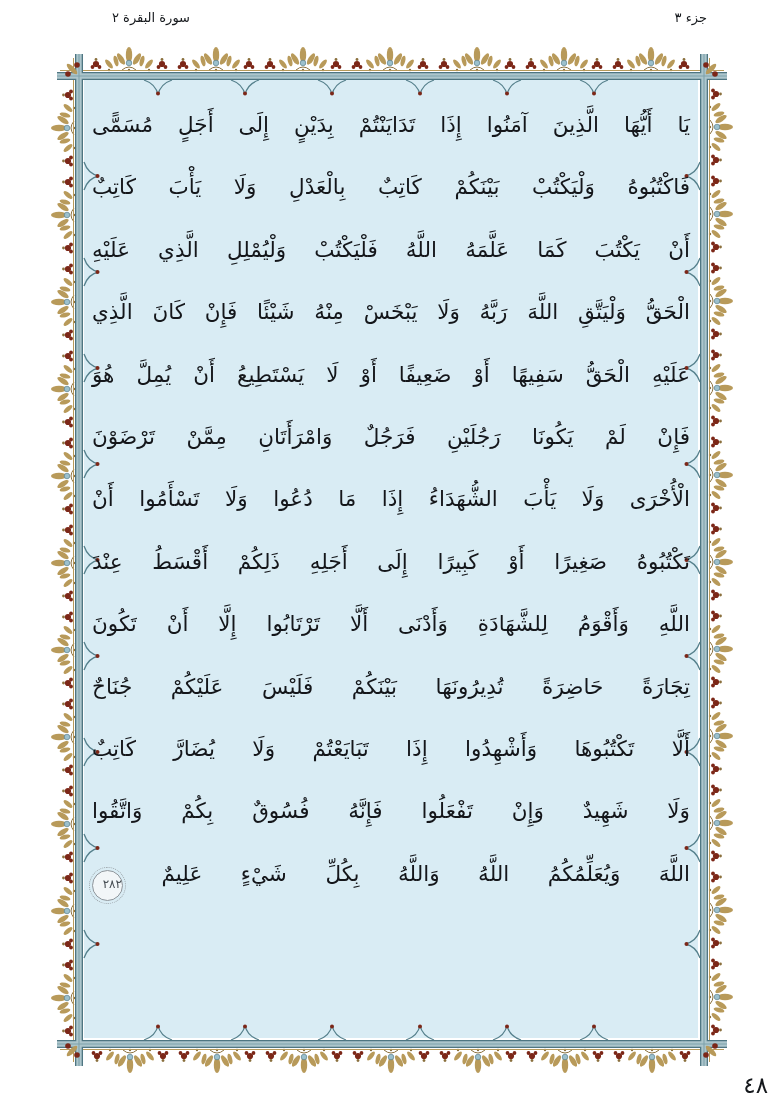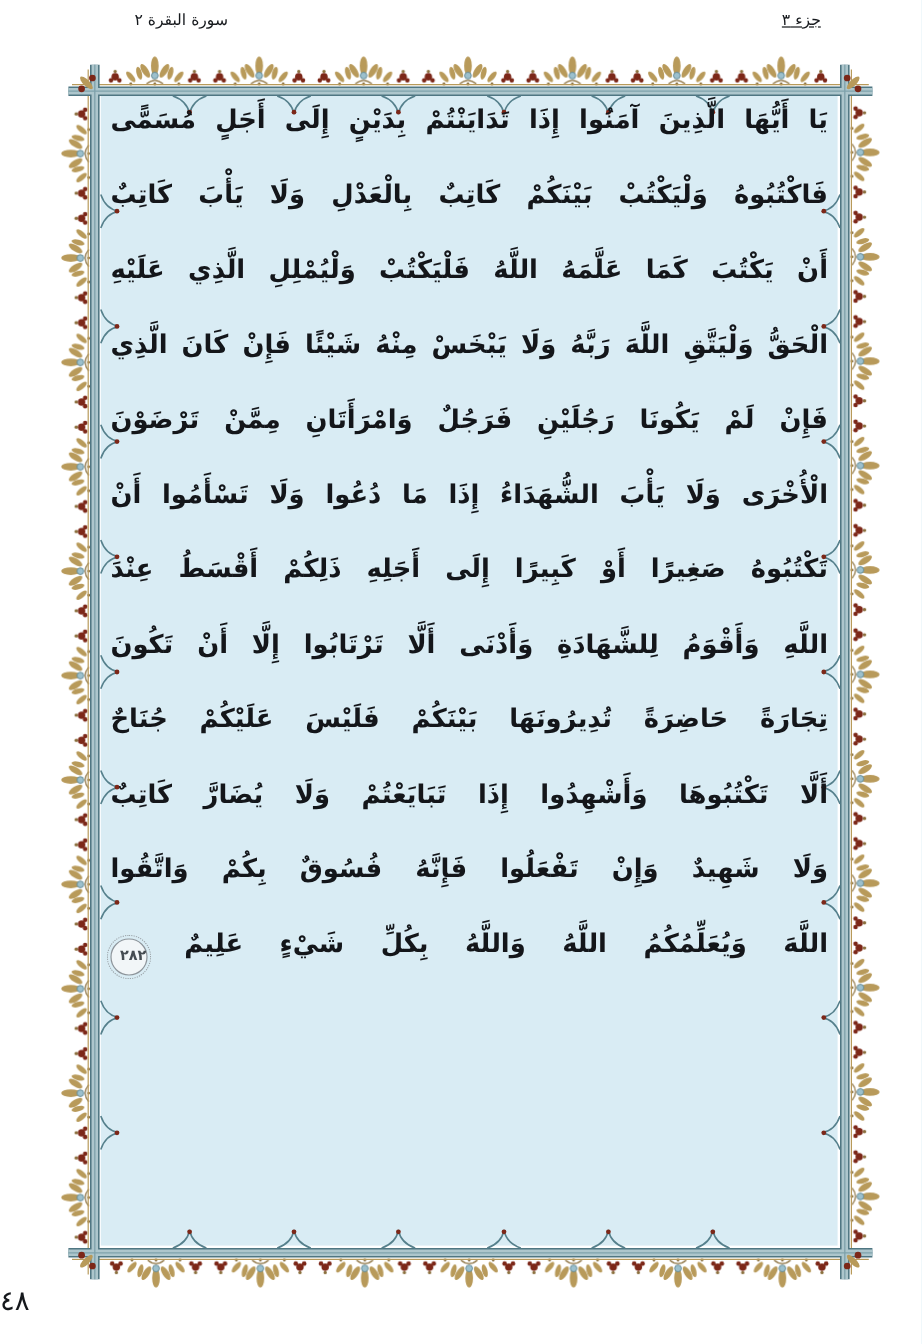"جزء ٣" .hdr-right { right: 84px -> 61px; text-decoration: underline -> none }
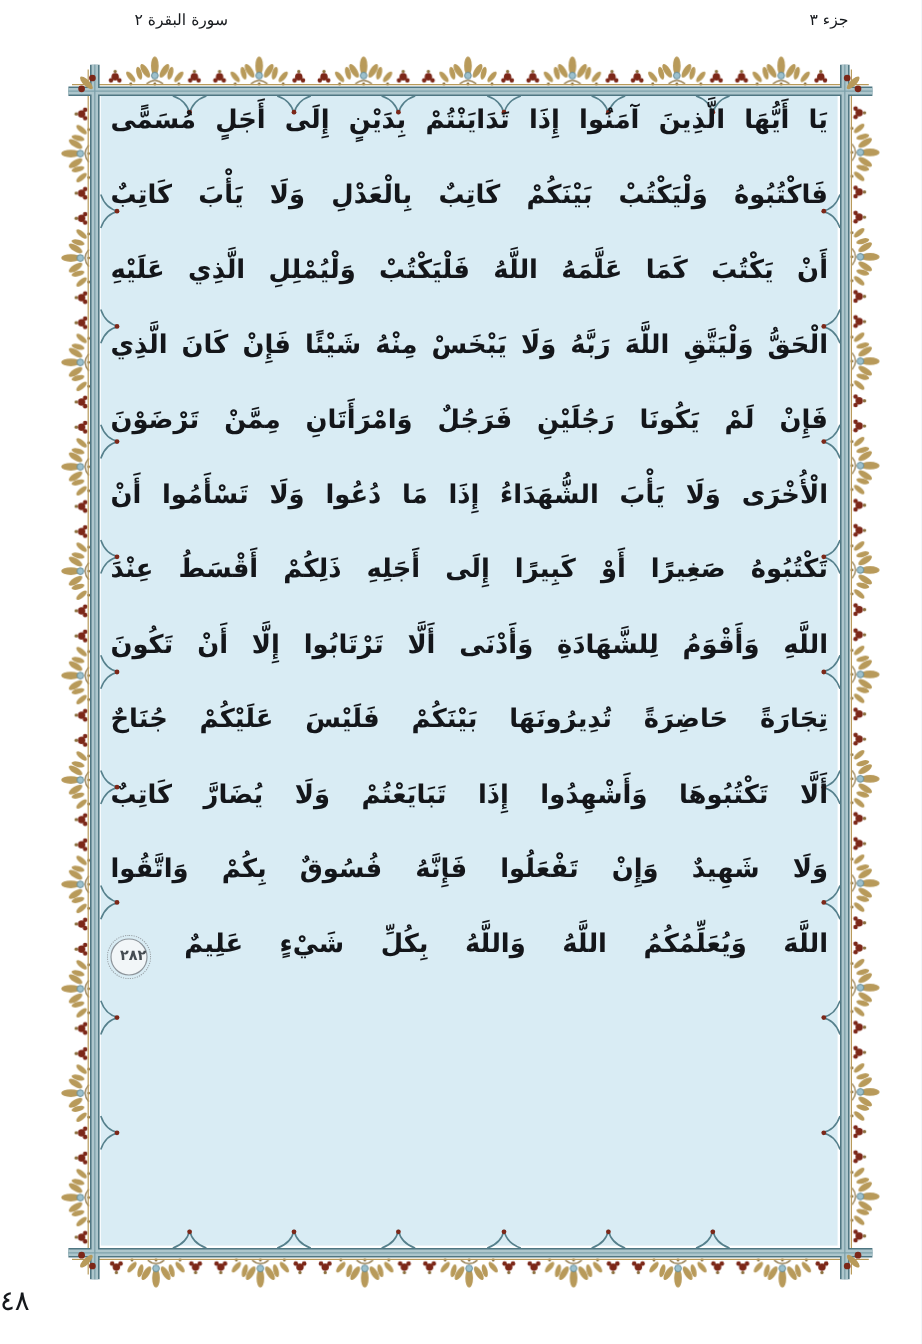"يَا أَيُّهَا الَّذِينَ آمَنُوا إِذَا" .textblock { font-weight: bold -> none; top: 70px -> 94px }
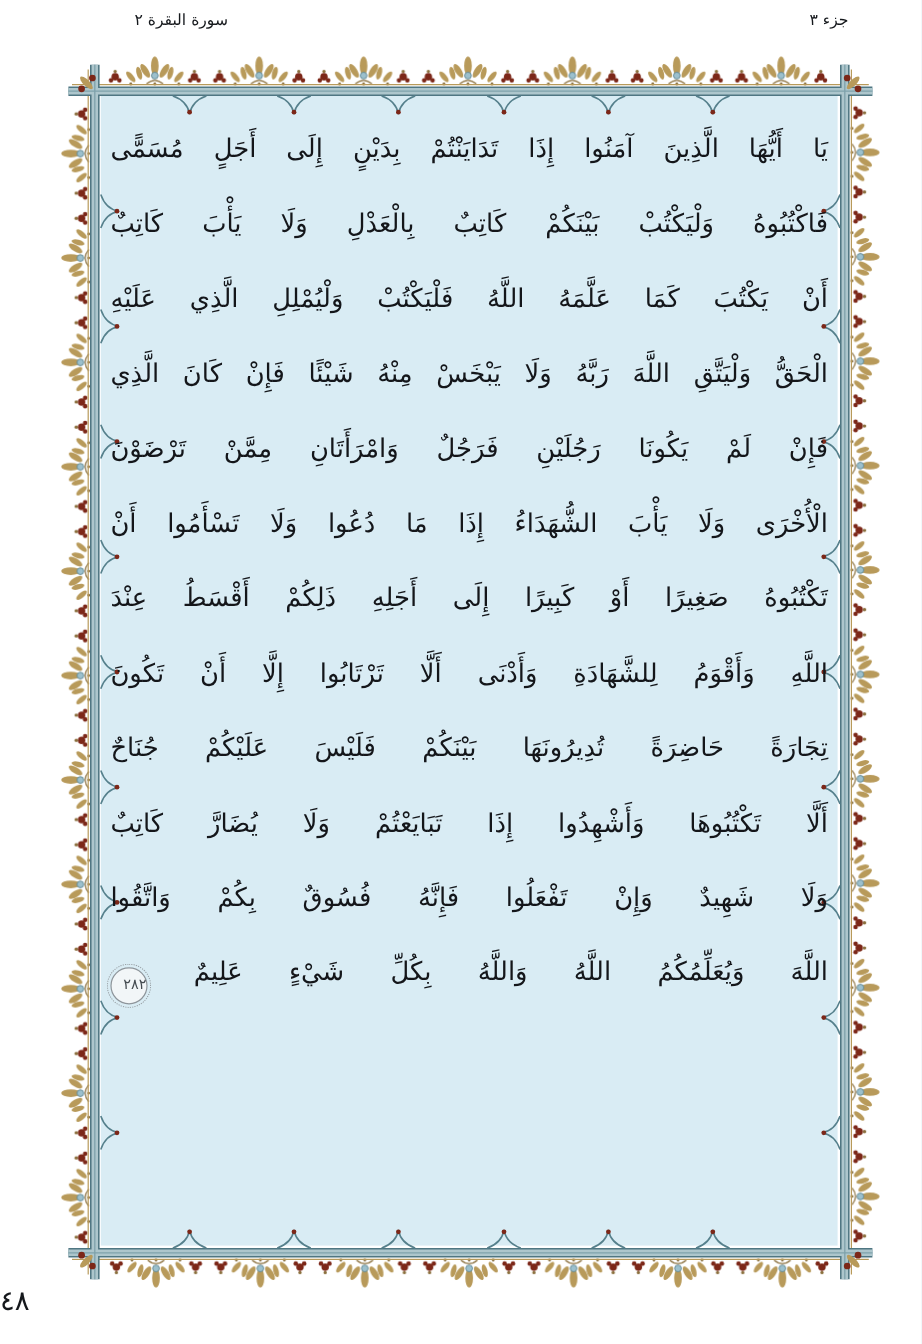"عَلَيْهِ الْحَقُّ سَفِيهًا أَوْ ضَعِيفًا" div.tline { html: none -> <div>عَلَيْهِ الْحَقُّ سَفِيهًا أَوْ ضَعِيفًا أَوْ لَا يَسْتَطِيعُ أَنْ يُمِلَّ هُوَ</div> }
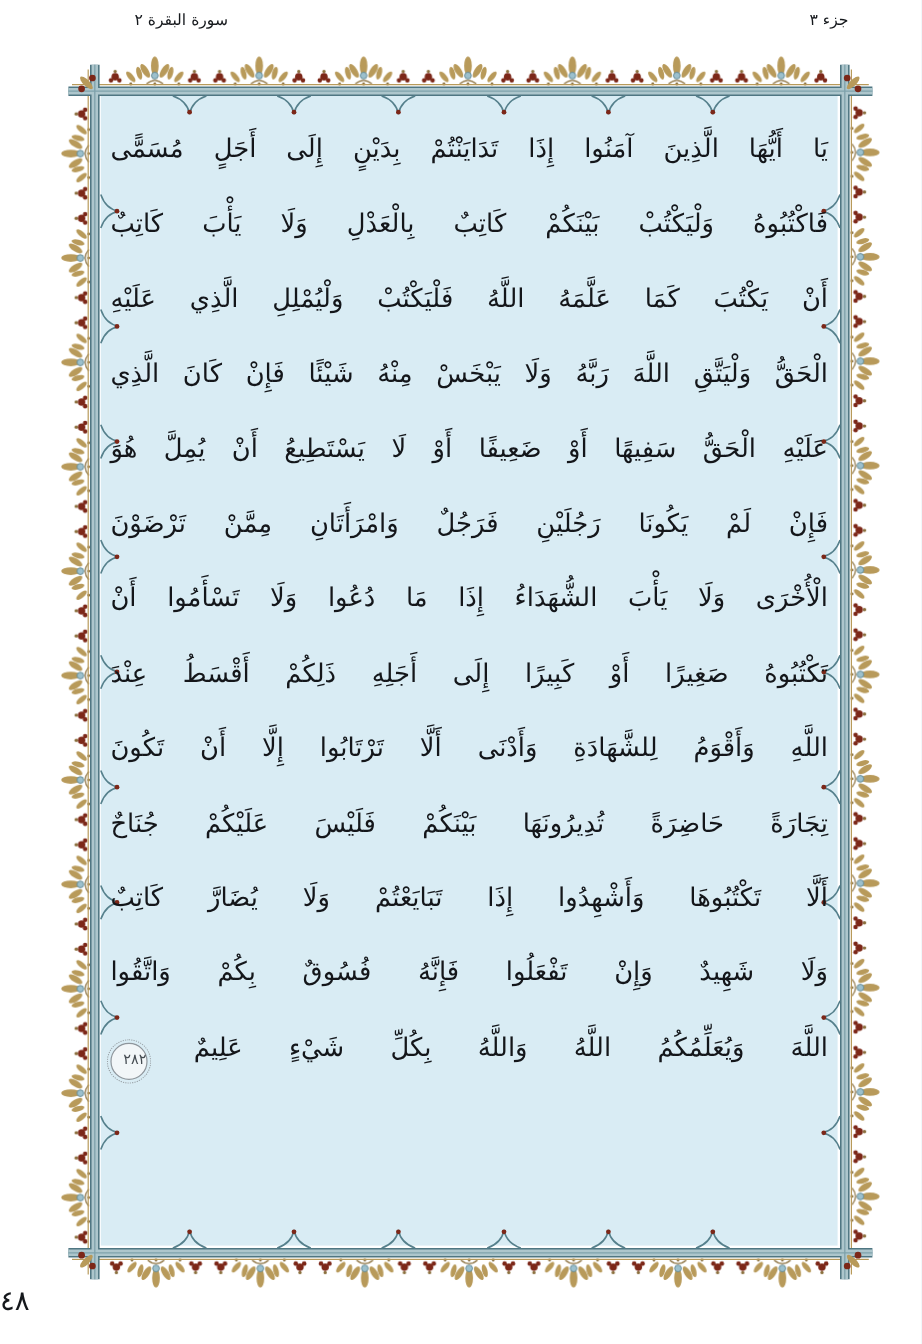"٤٨" .pagenum { text-align: left -> right }
